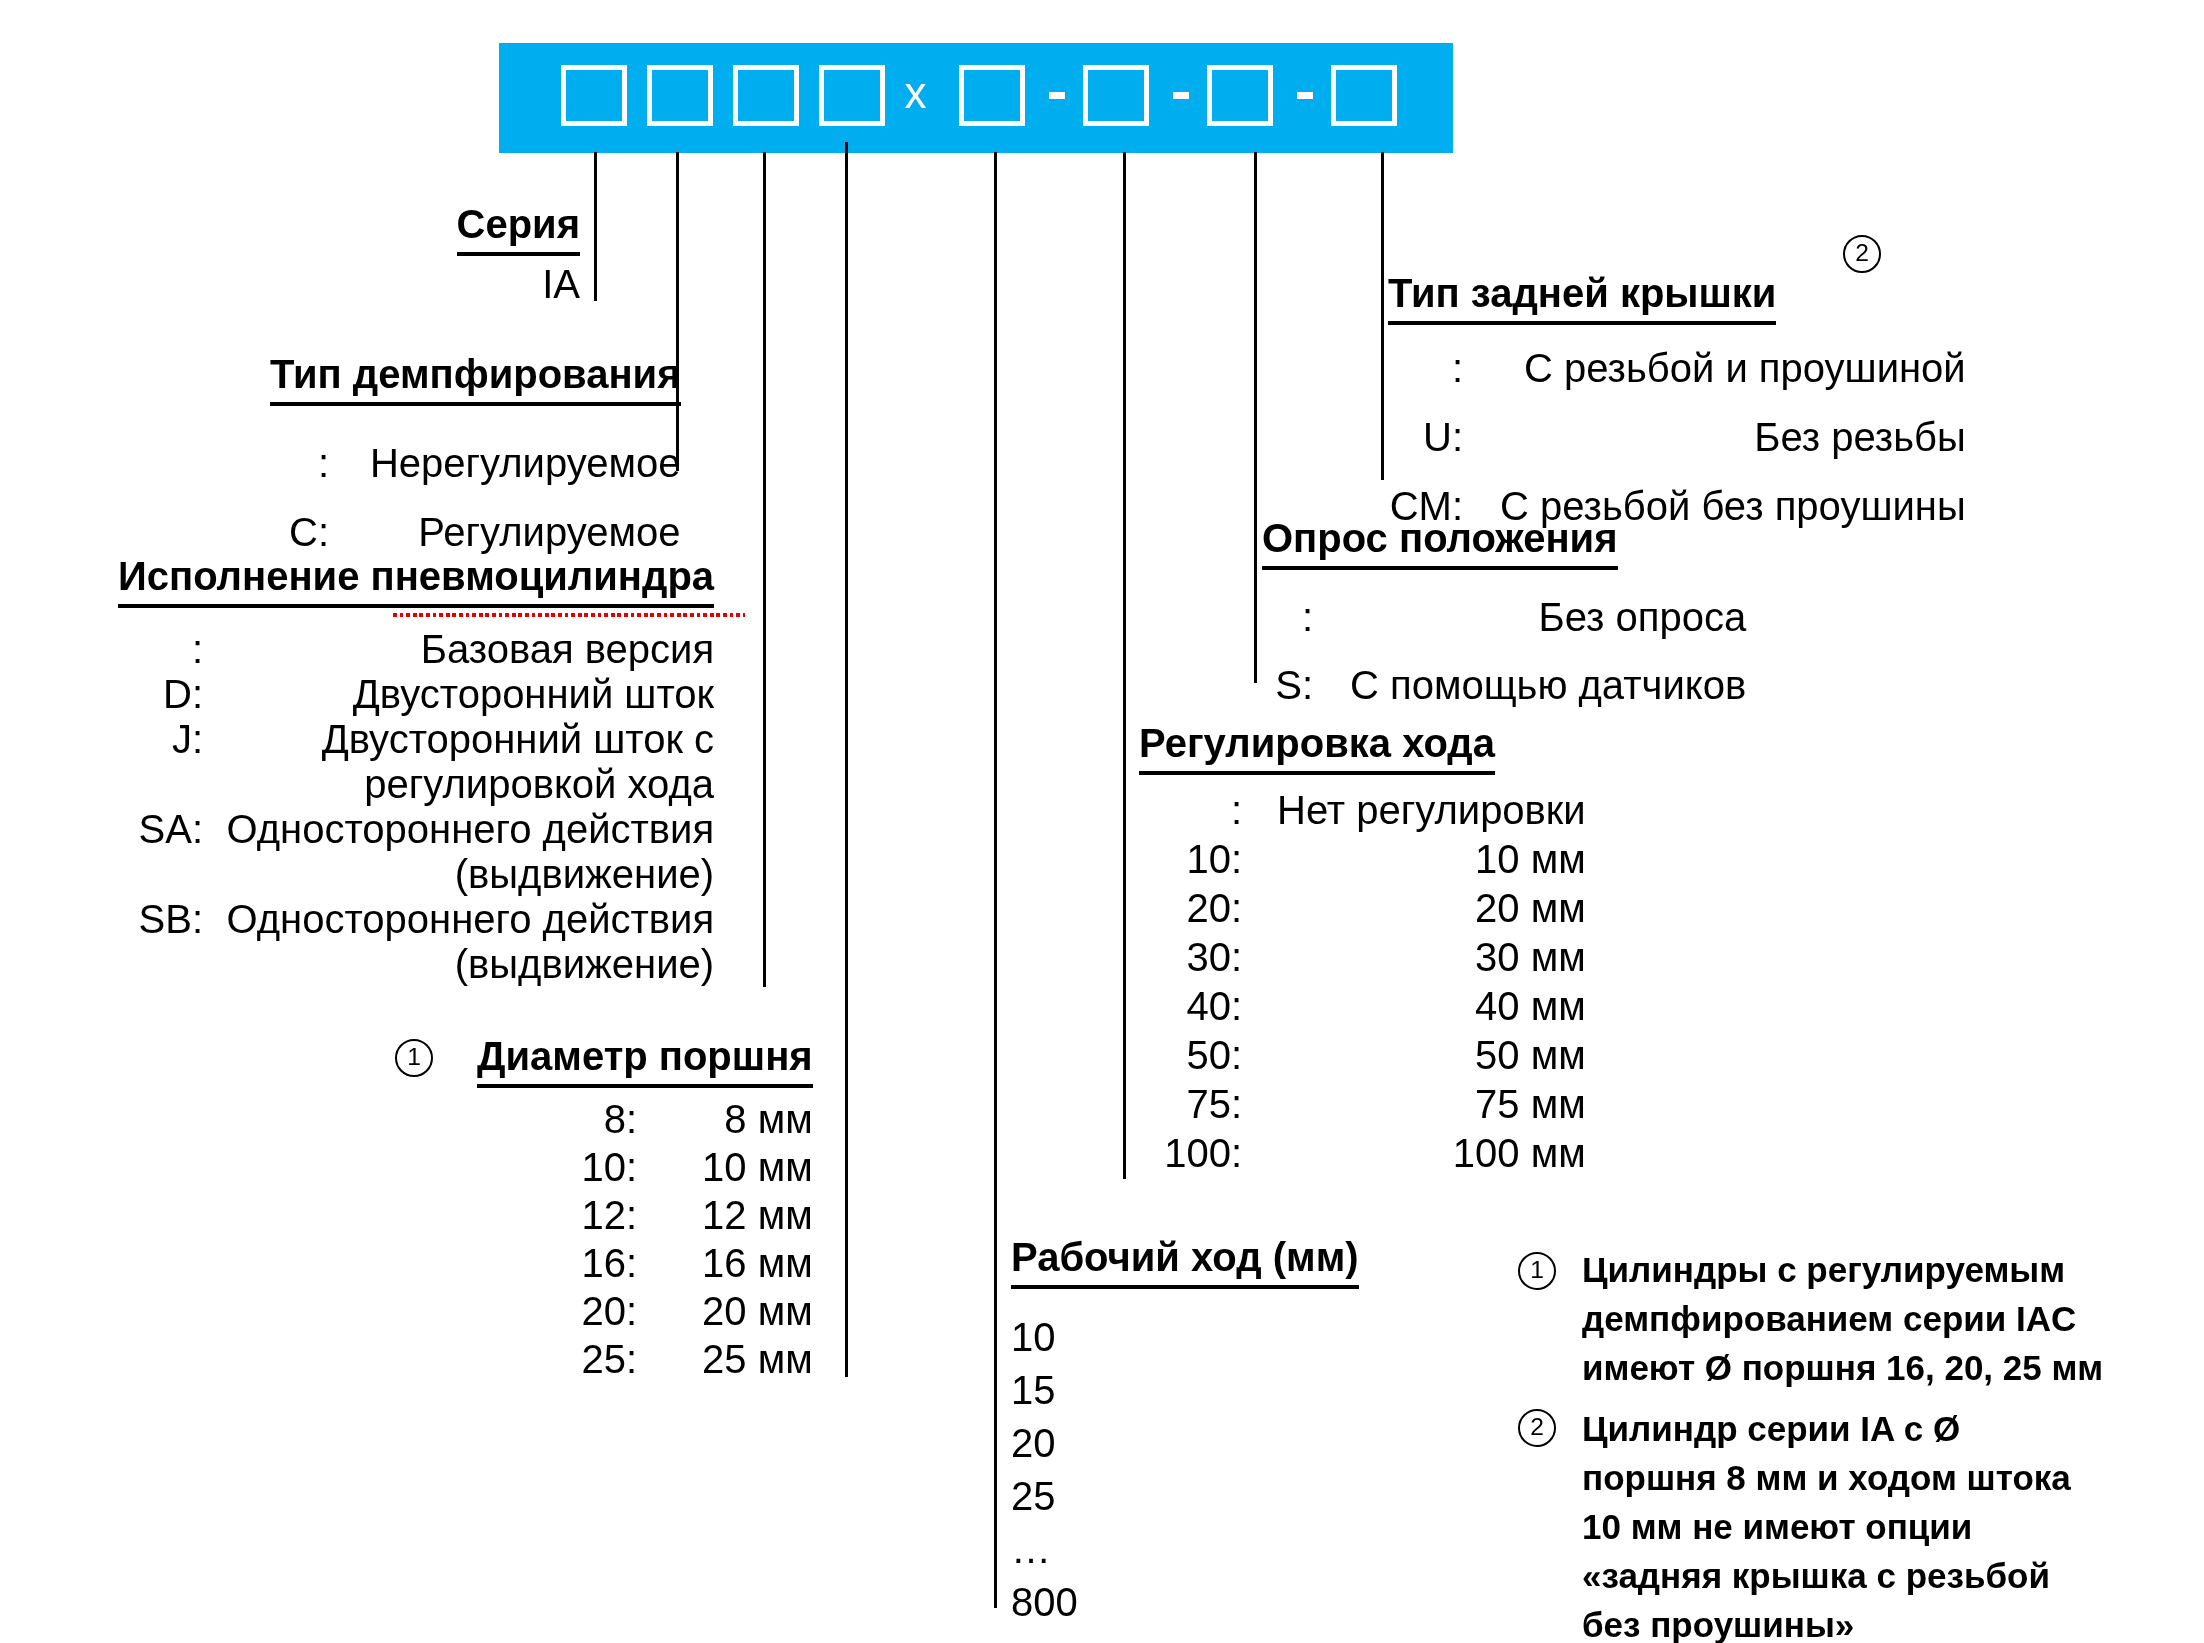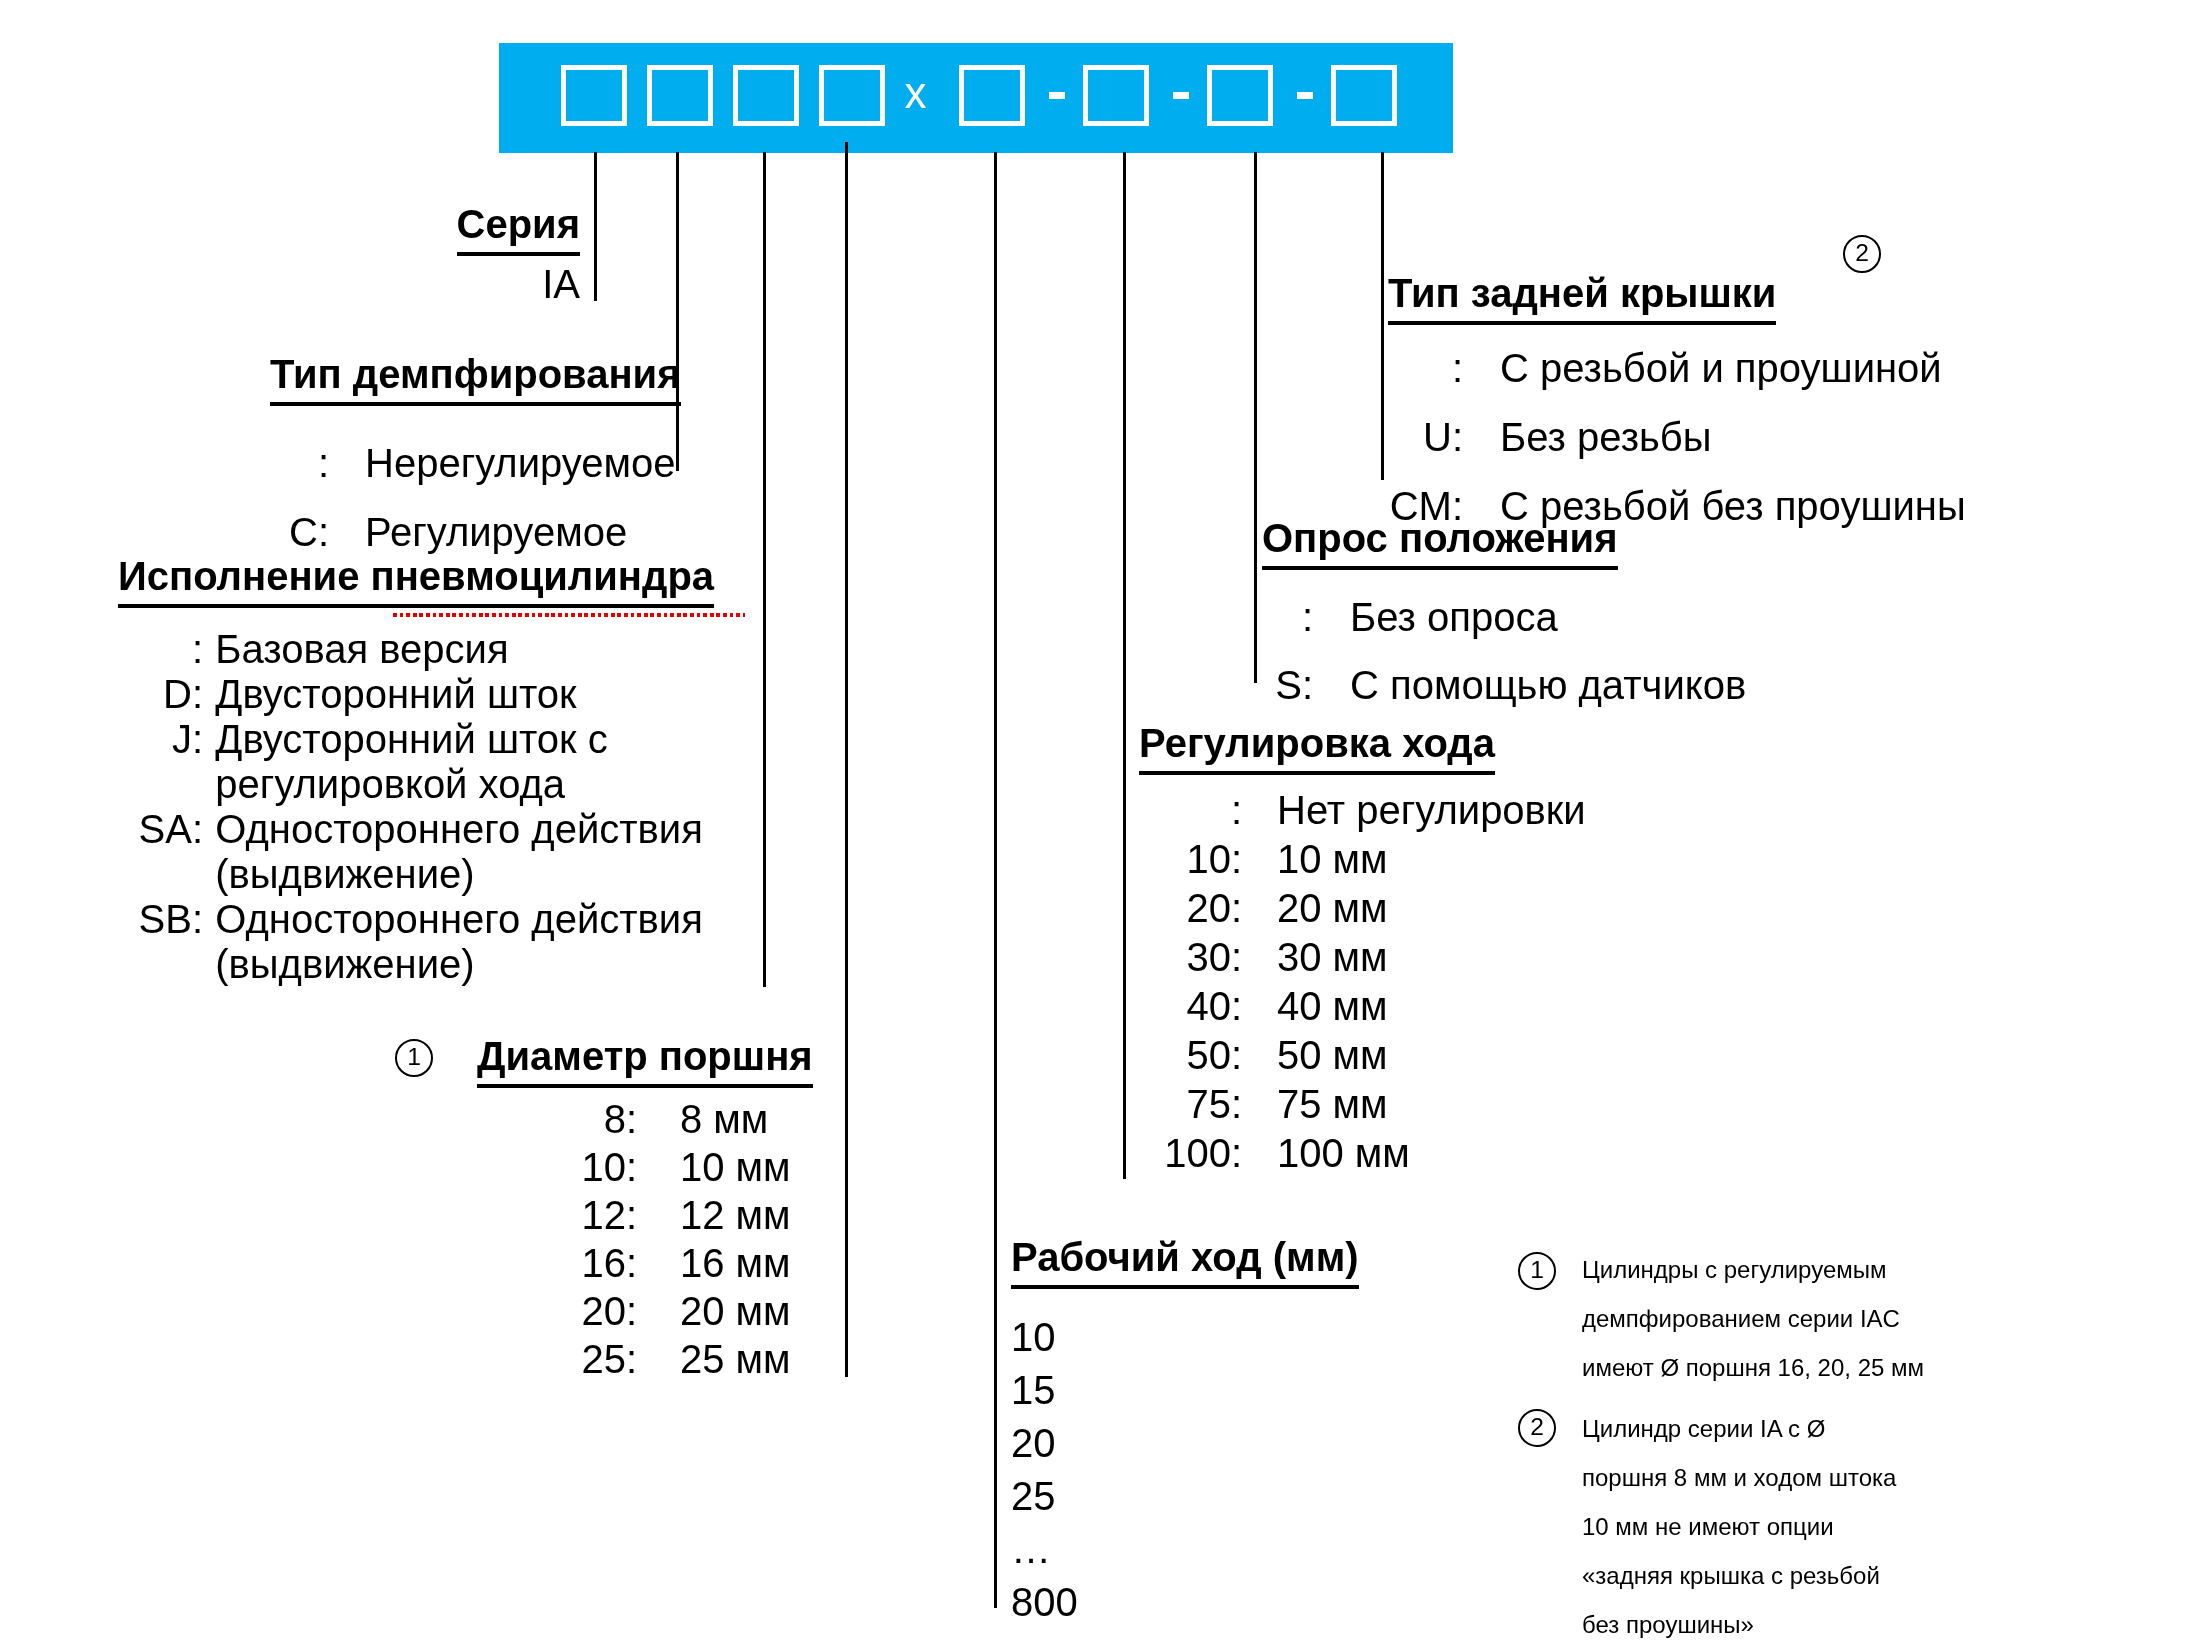"С резьбой и проушиной" .rows .val { text-align: left -> right }
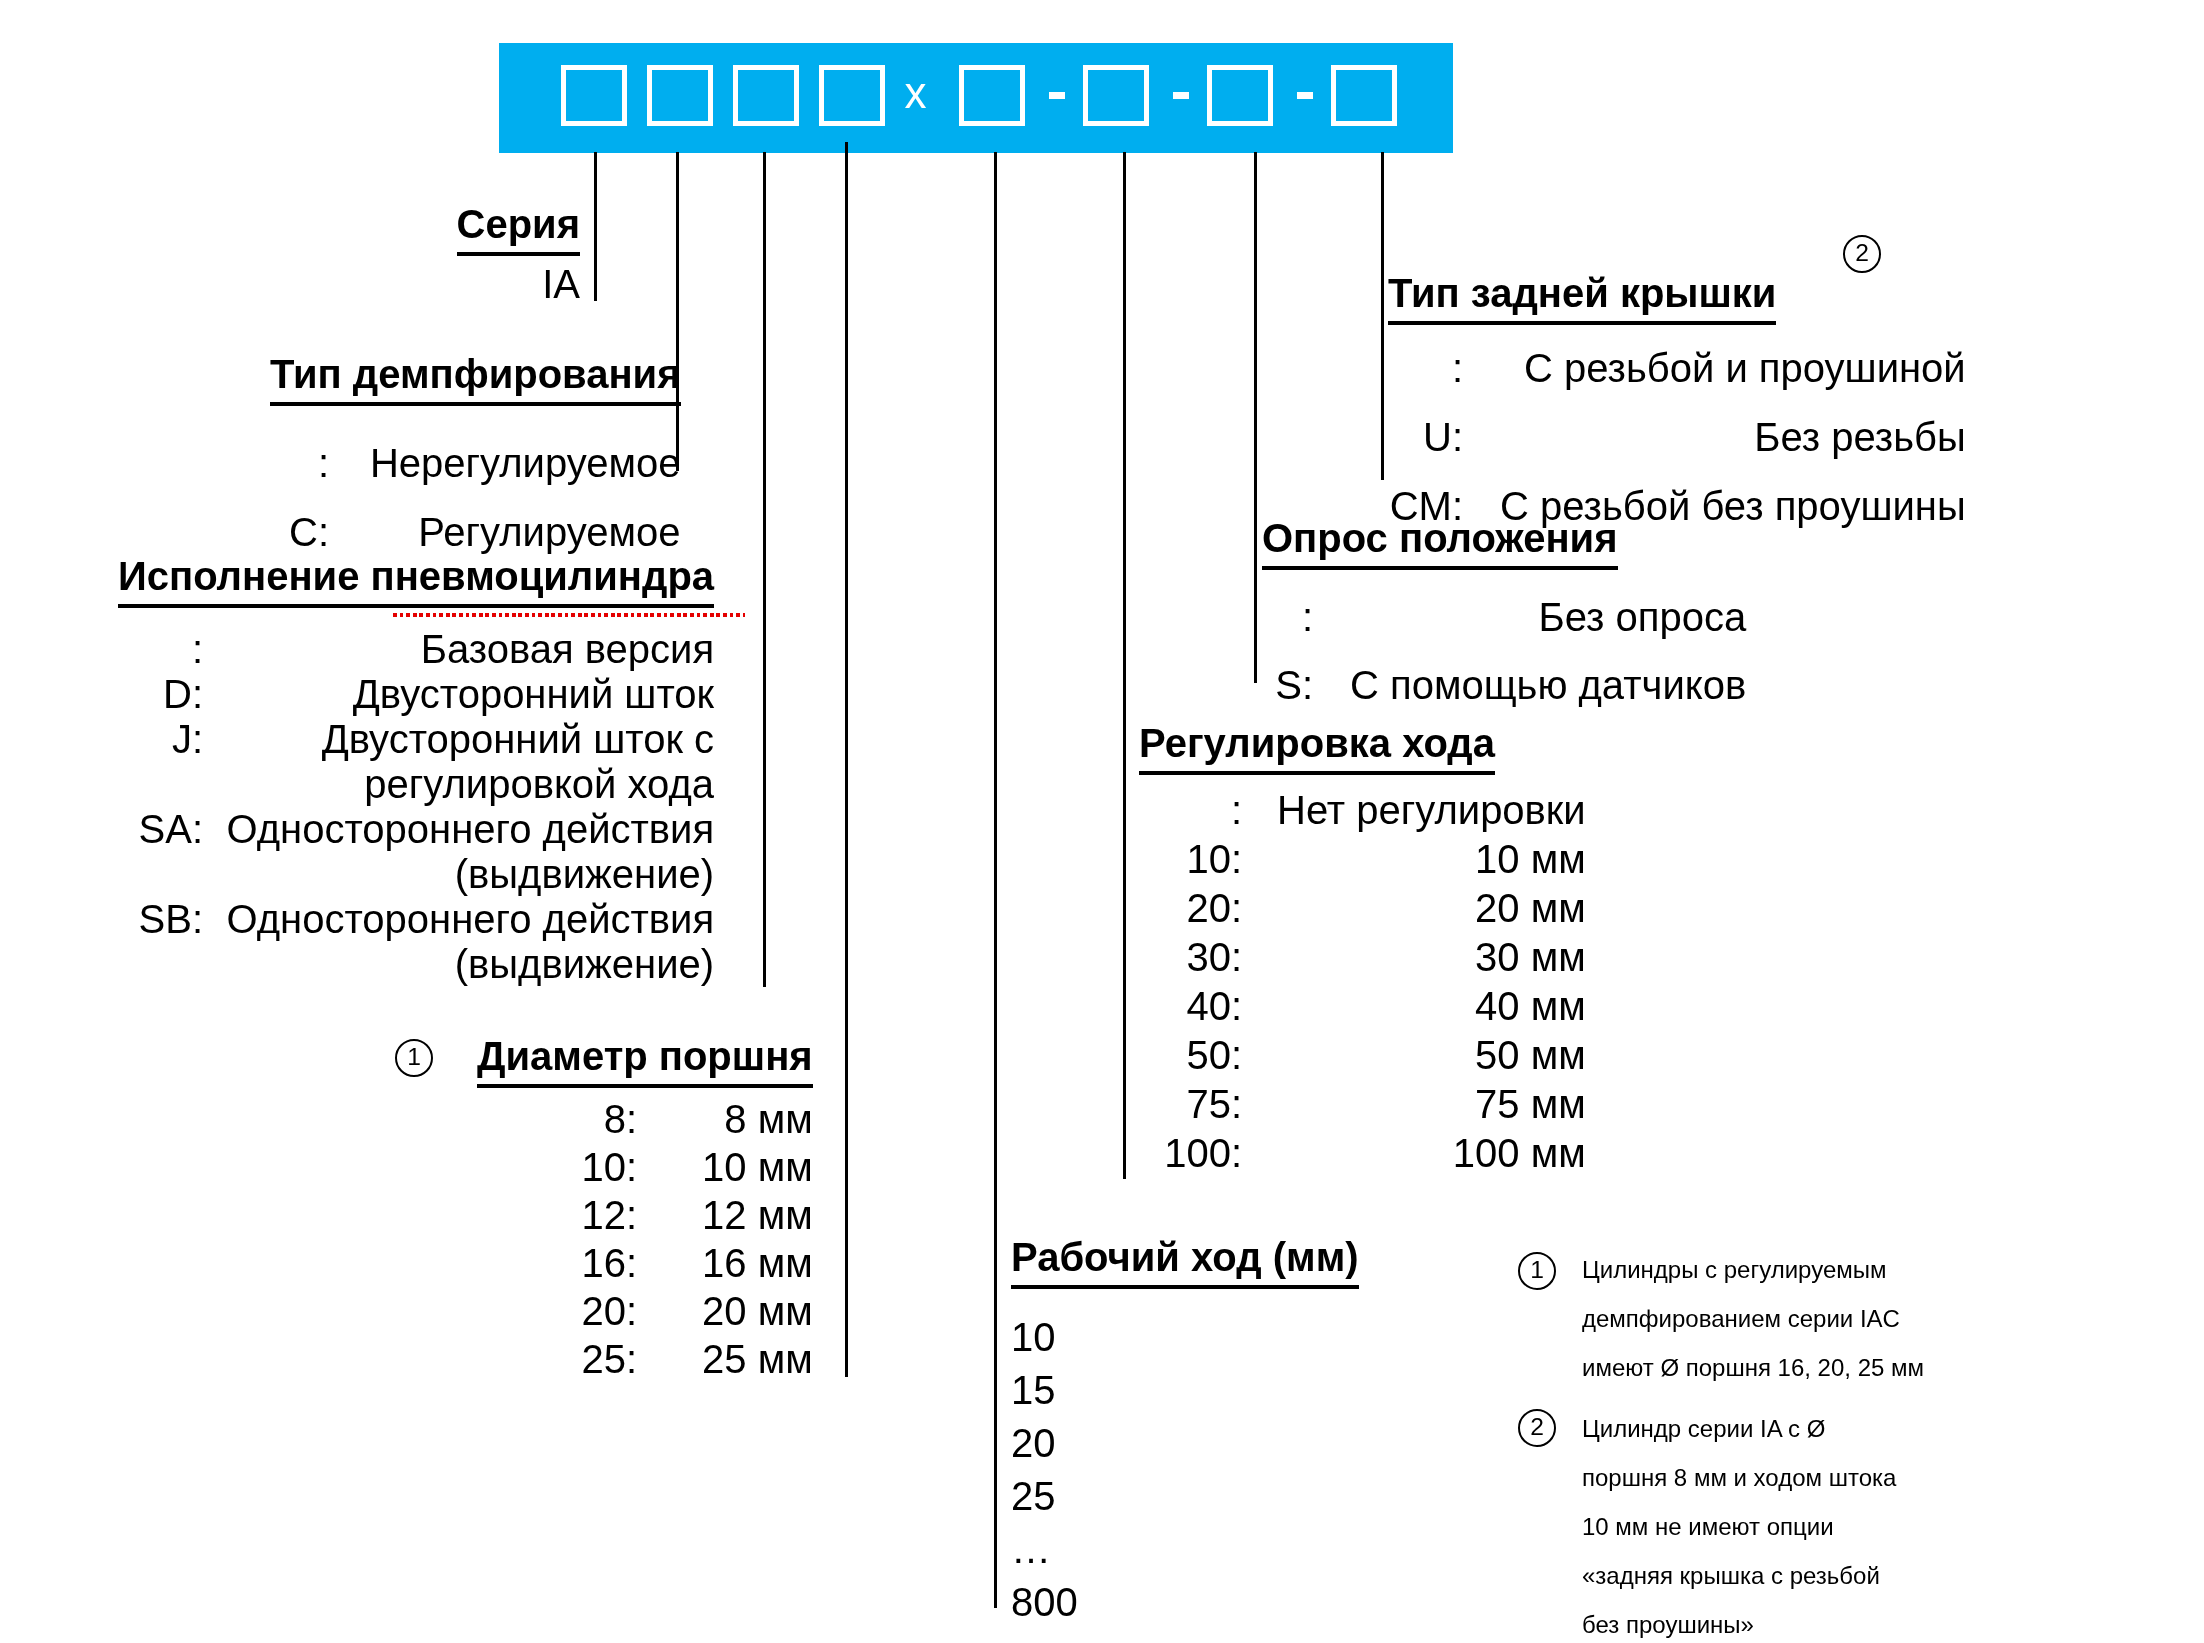"Цилиндры с регулируемым" .note-text .line { font-size: 24px -> 35px; font-weight: none -> bold }
